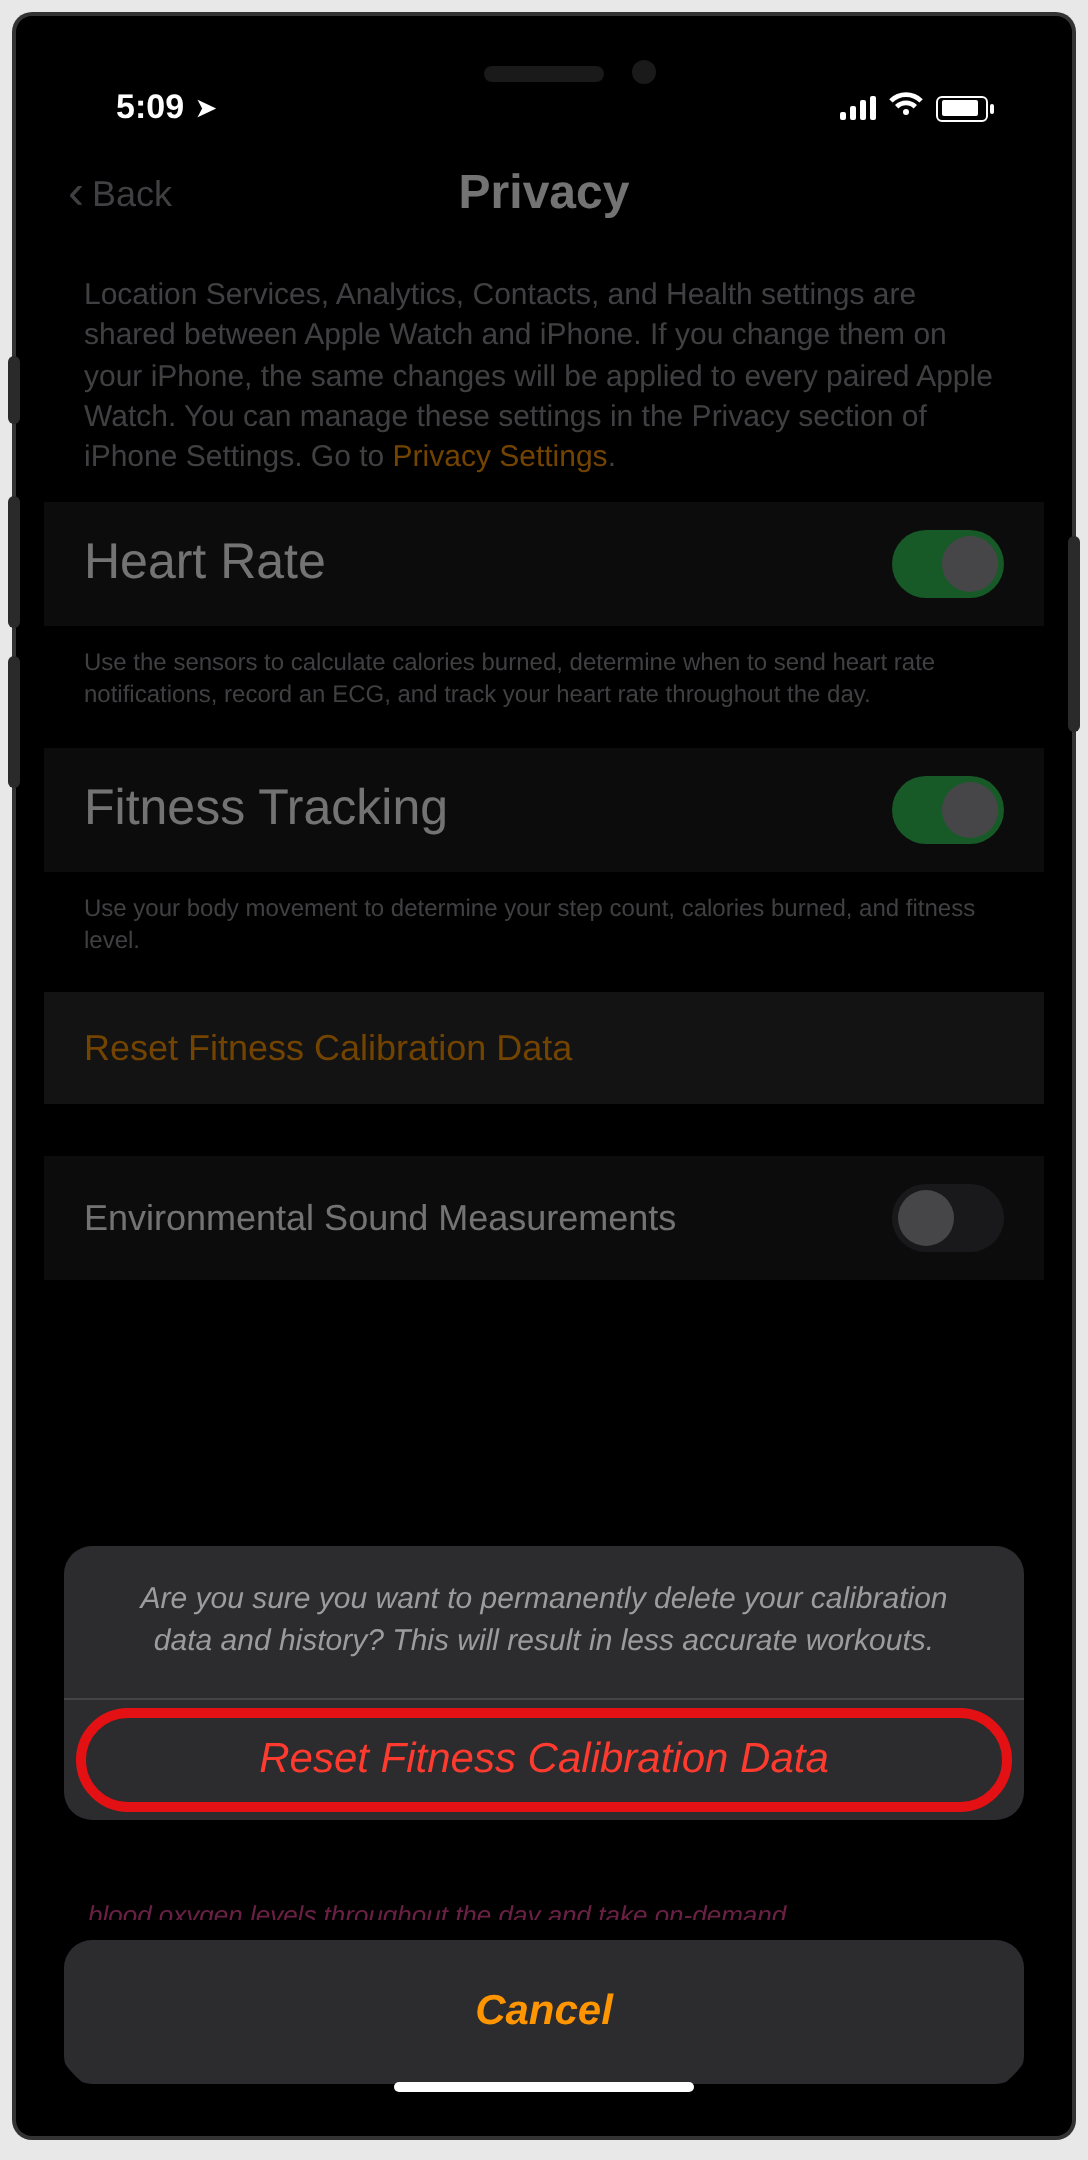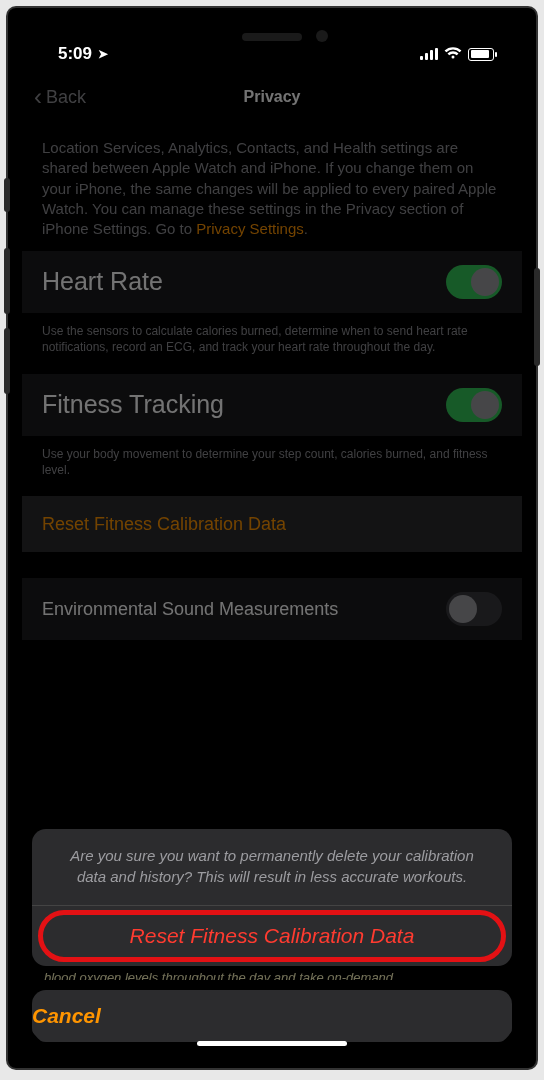"Privacy" .nav-title { font-size: 16px -> 24px }
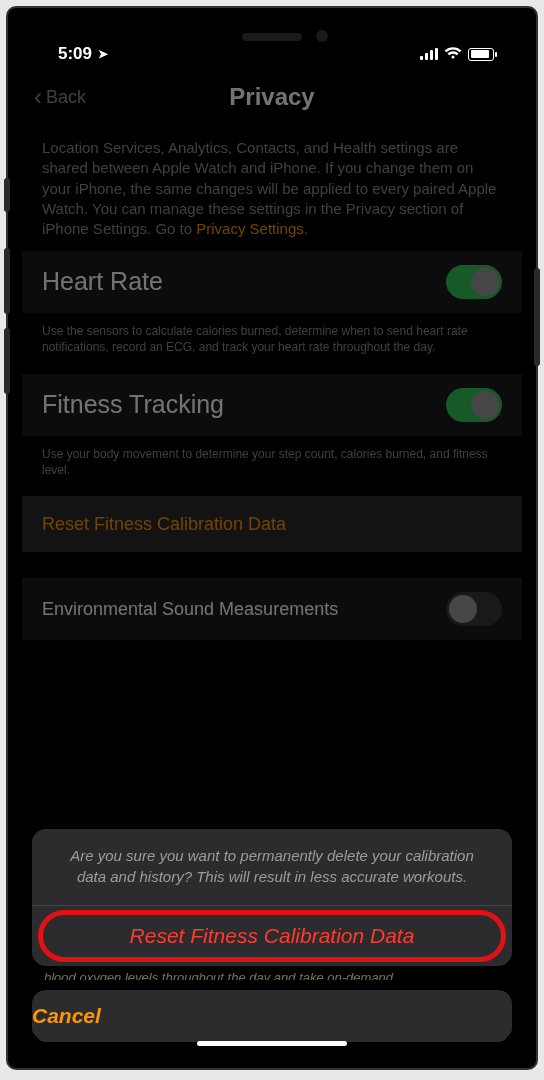"blood oxygen levels throughout the" div { color: #fef9c3 -> #ec4899; margin-top: none -> 36px }
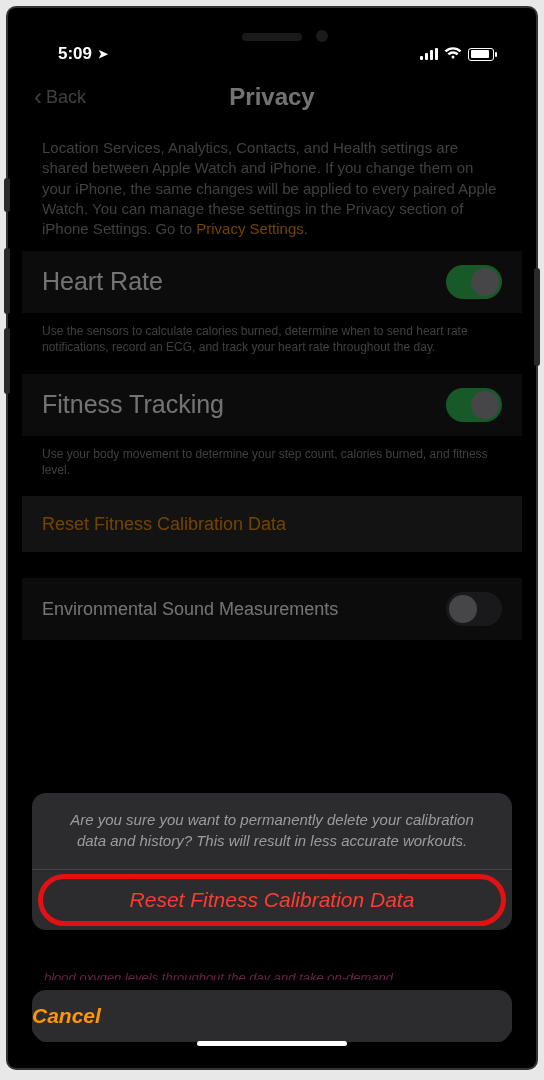"Cancel" .sheet-cancel { padding: 14px 0 -> 24px 0; text-align: left -> center }
